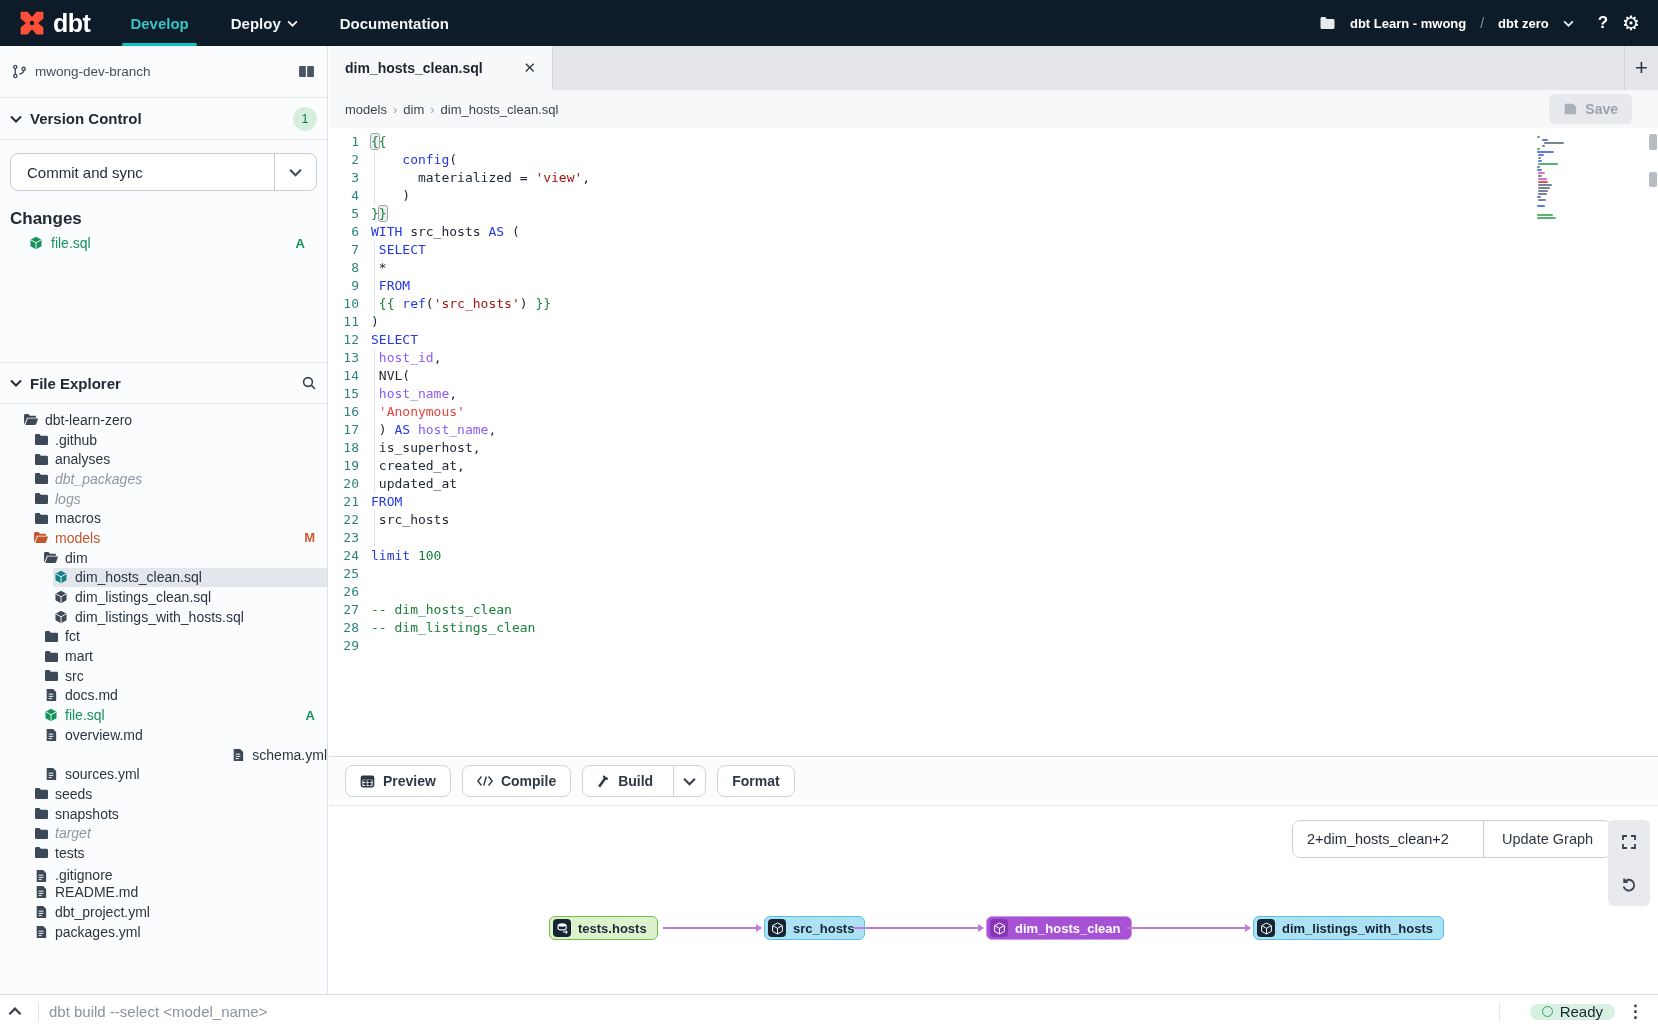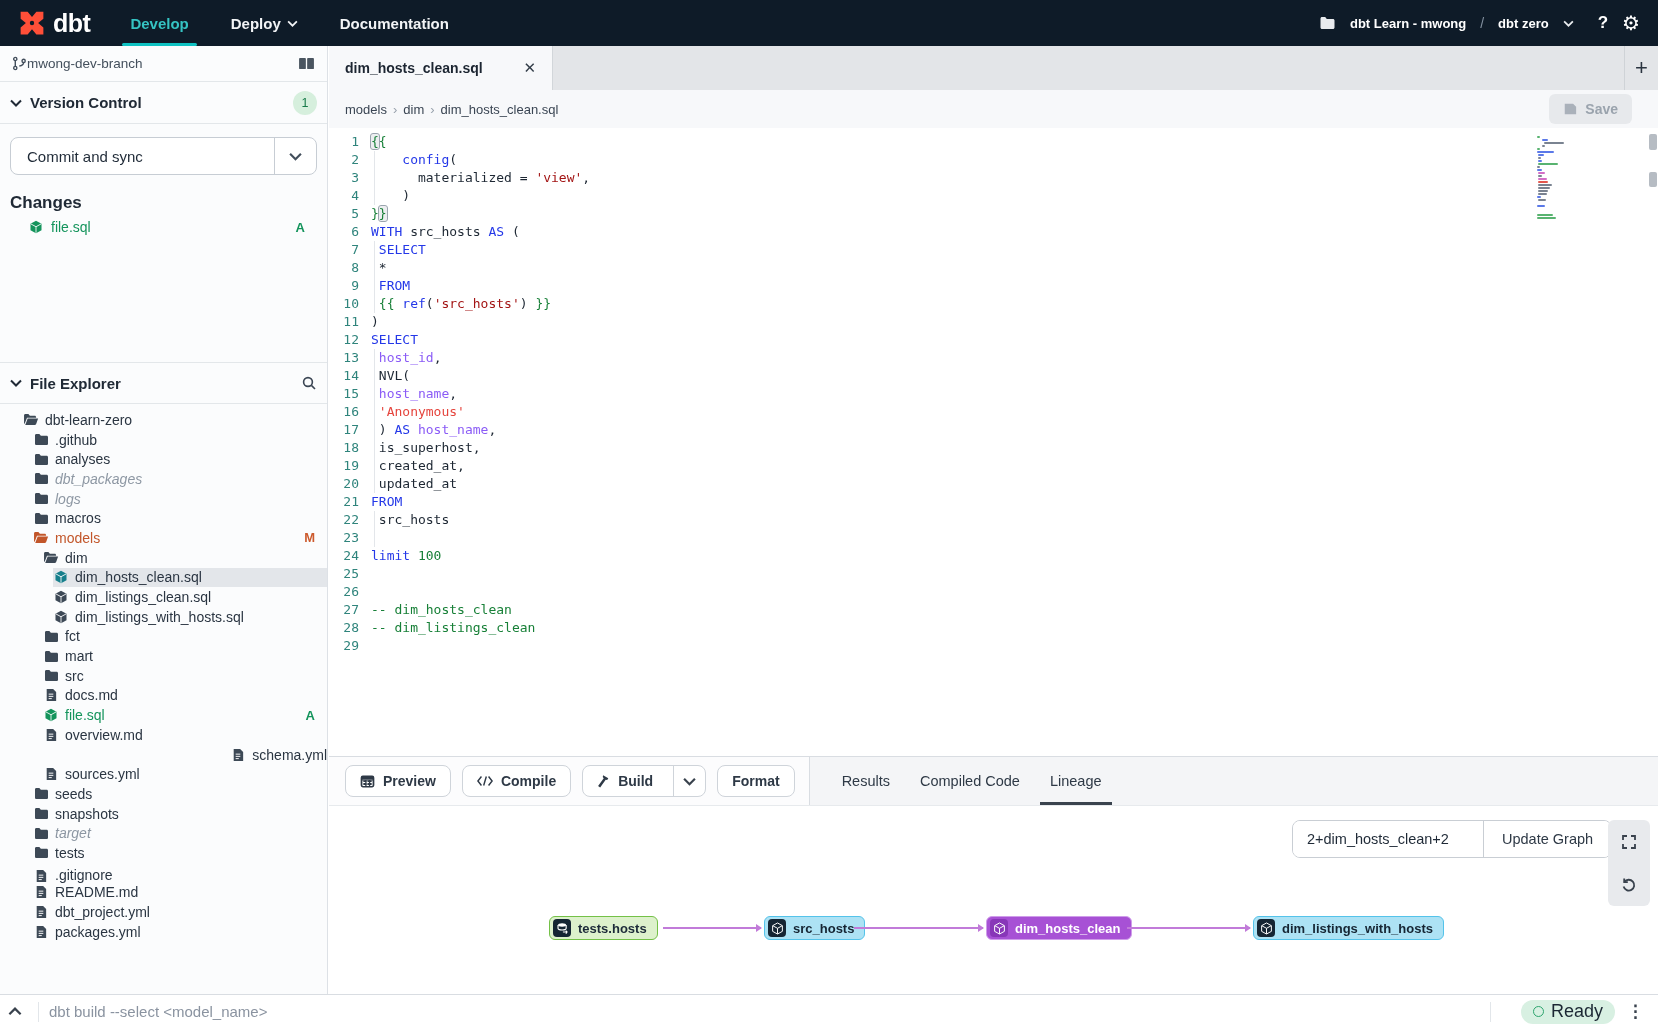"mwong-dev-branch" .branch-bar { gap: none -> 8px; height: 36px -> 52px }
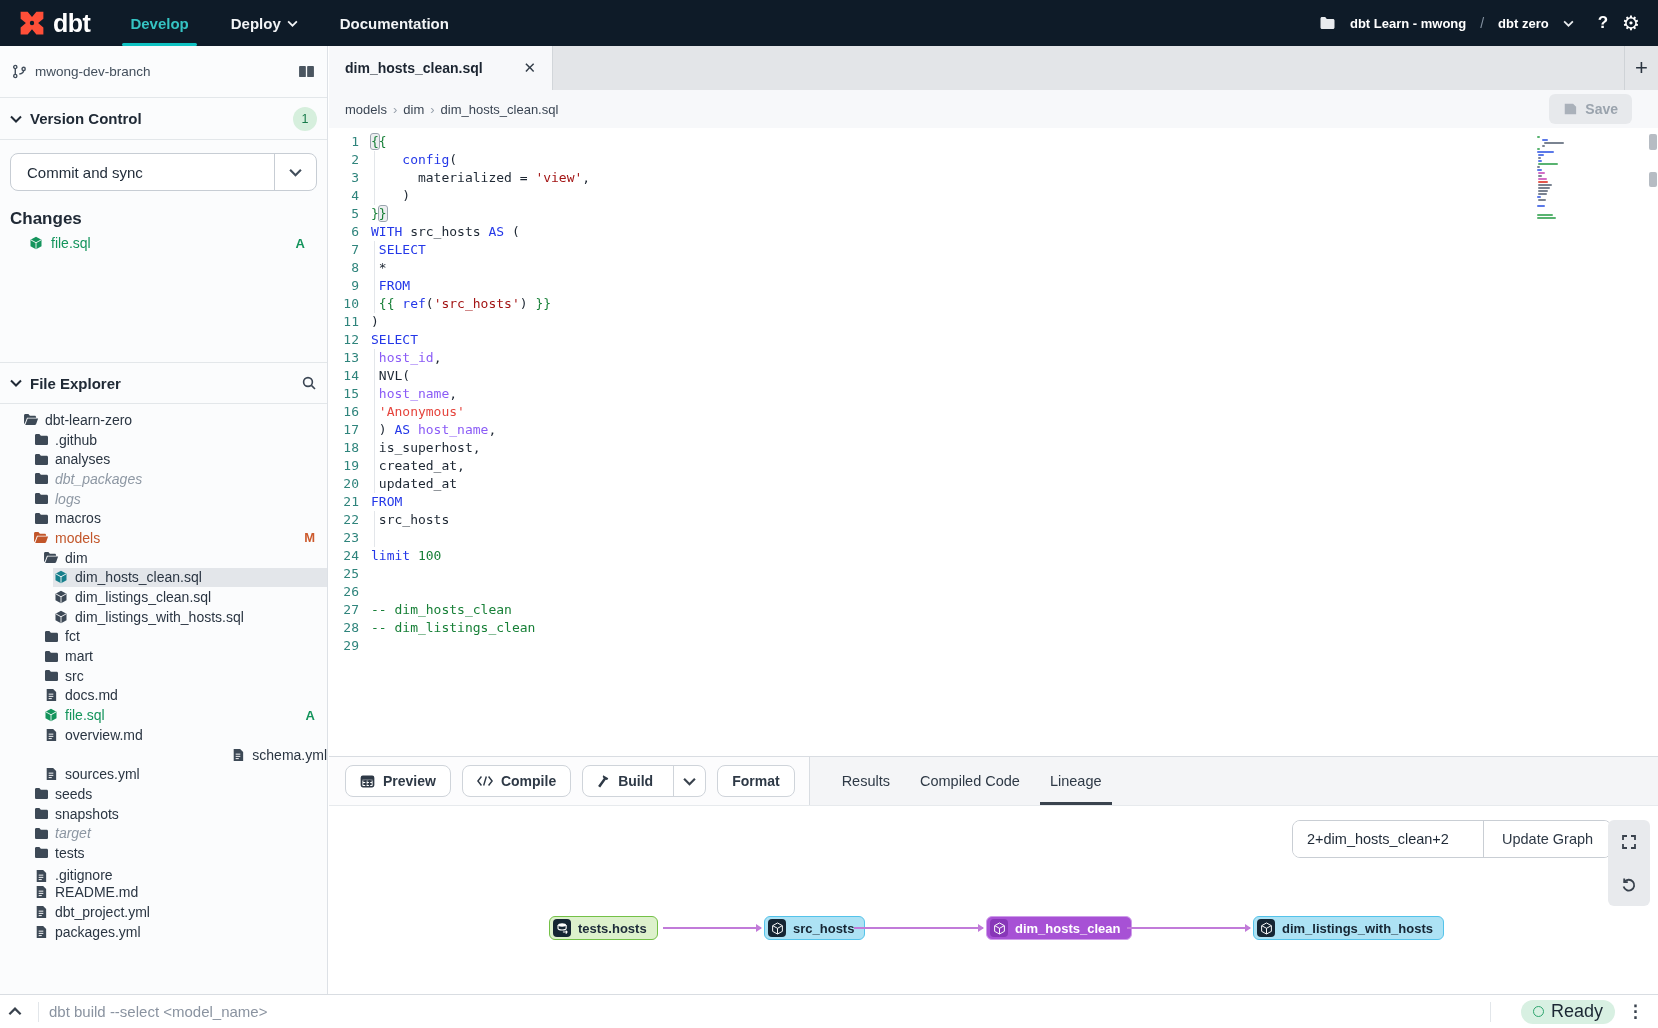"Results" div.tabs-area { html: <div> <div> <span>Results</span> </div> <div> <span>Compiled Code</span> </div> <div> <span>Lineage</span> </div> </div> -> none }
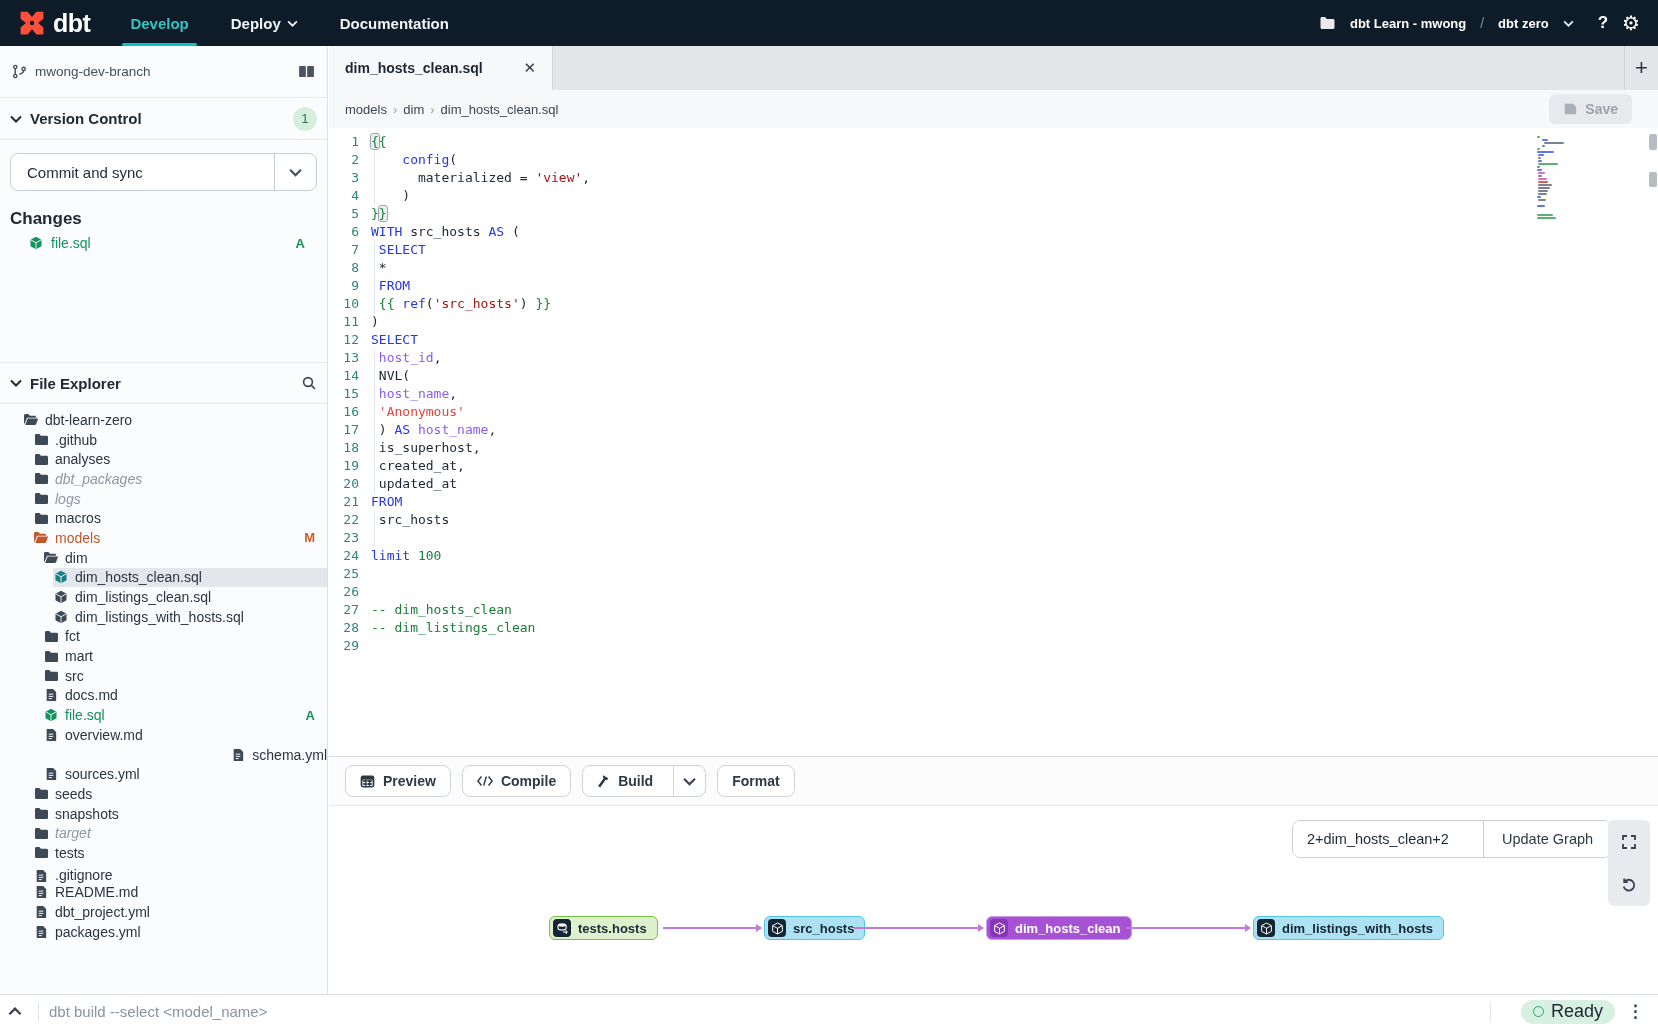"Ready" .ready-pill { font-size: 18px -> 15px; height: 24px -> 16px }
